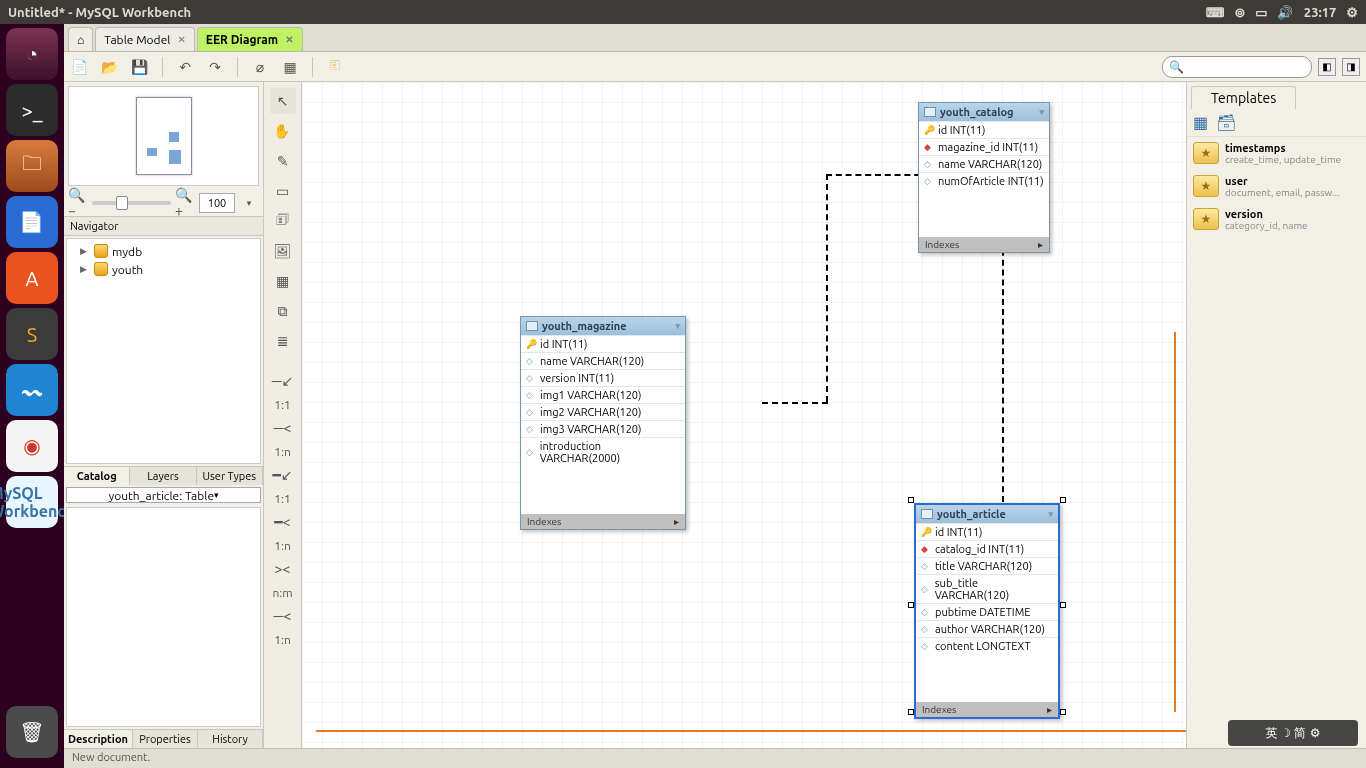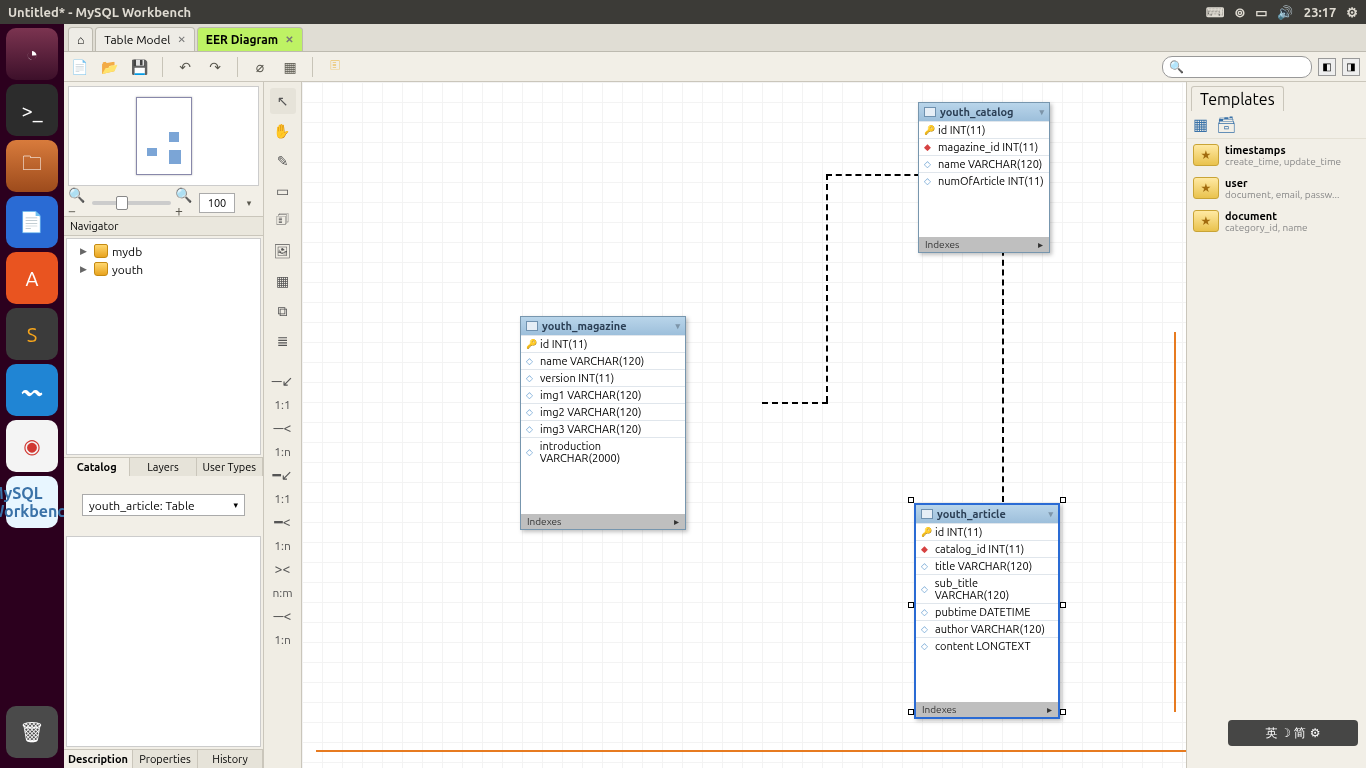"Templates" .rp-tab { font-size: 16px -> 14px; padding: 3px 8px -> 3px 19px }
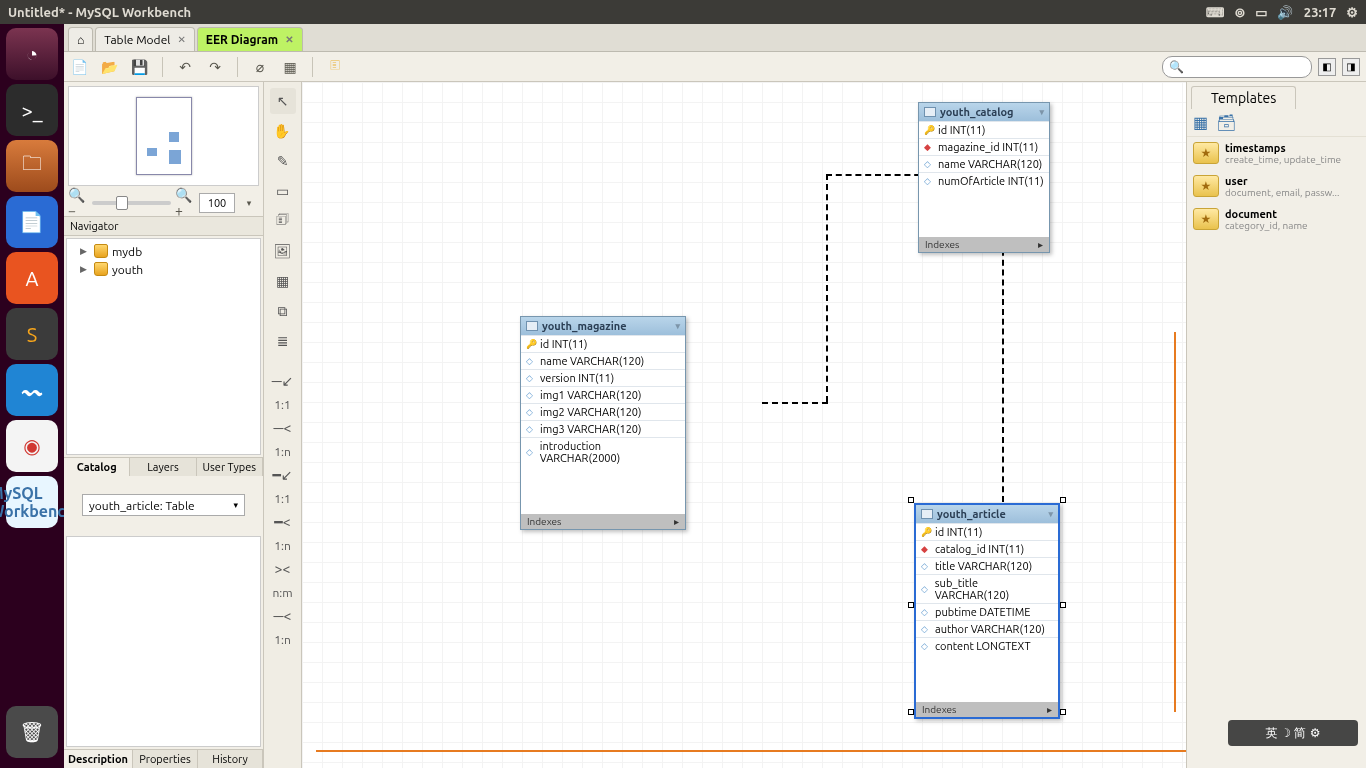"document" div { text: document -> version }
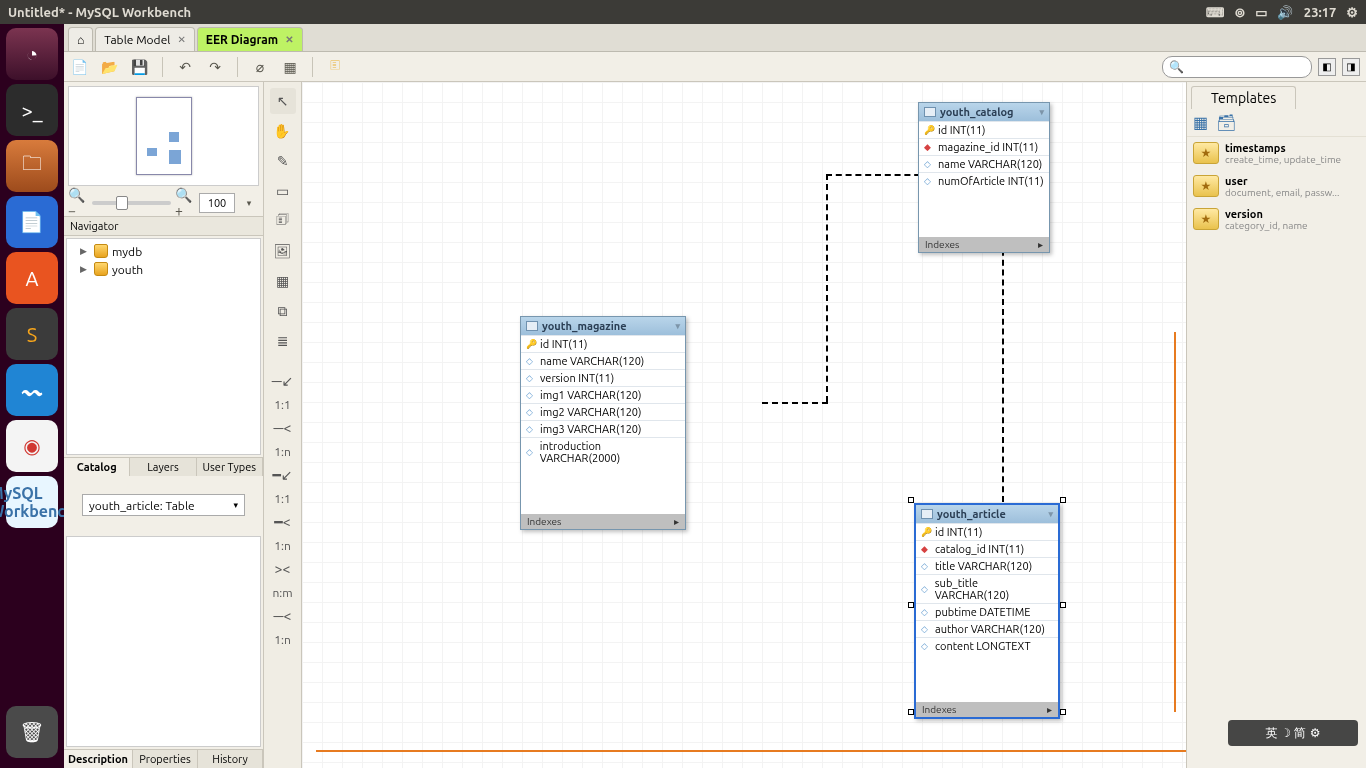"youth_article: Table" .sel-dropdown { height: 22px -> 16px; justify-content: space-between -> center; margin: 18px -> 2px }
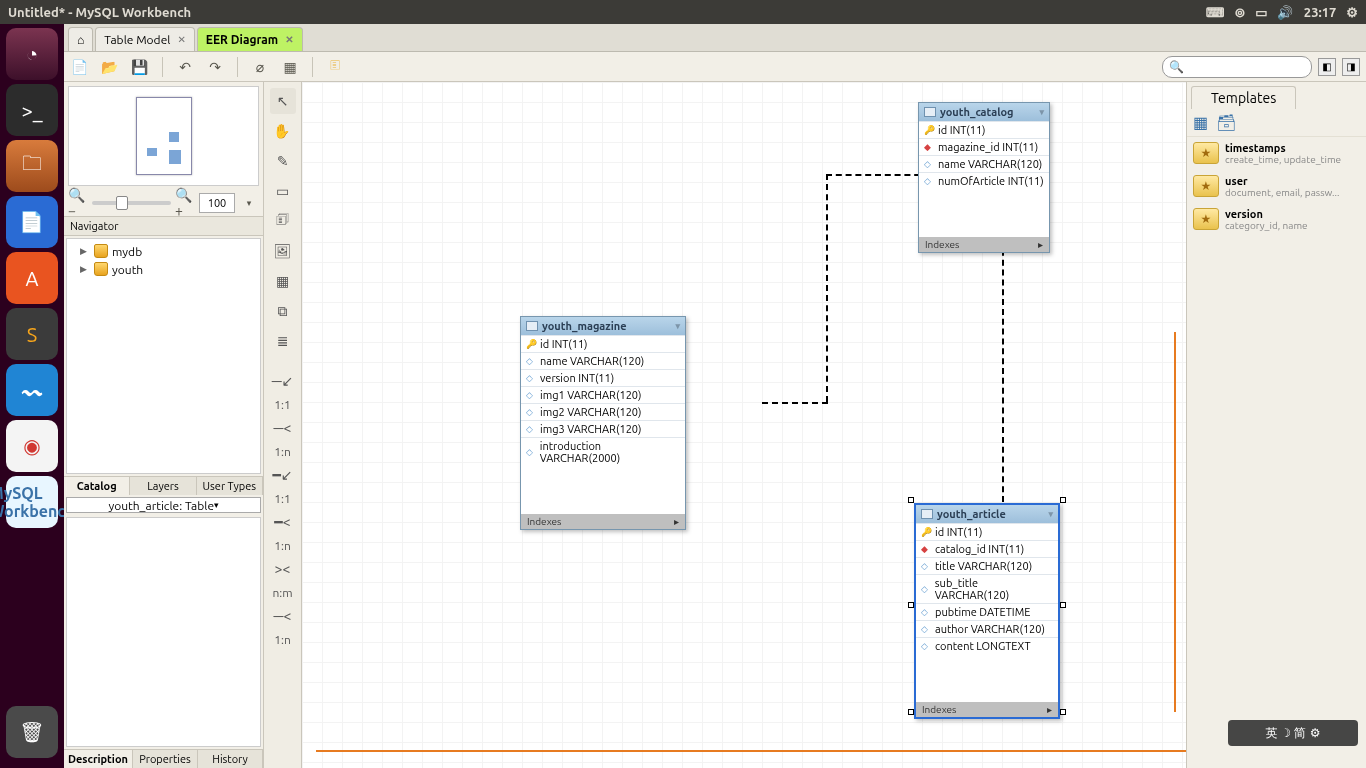"New document." div.statusbar { html: none -> <div> <span>New document.</span> </div> }
